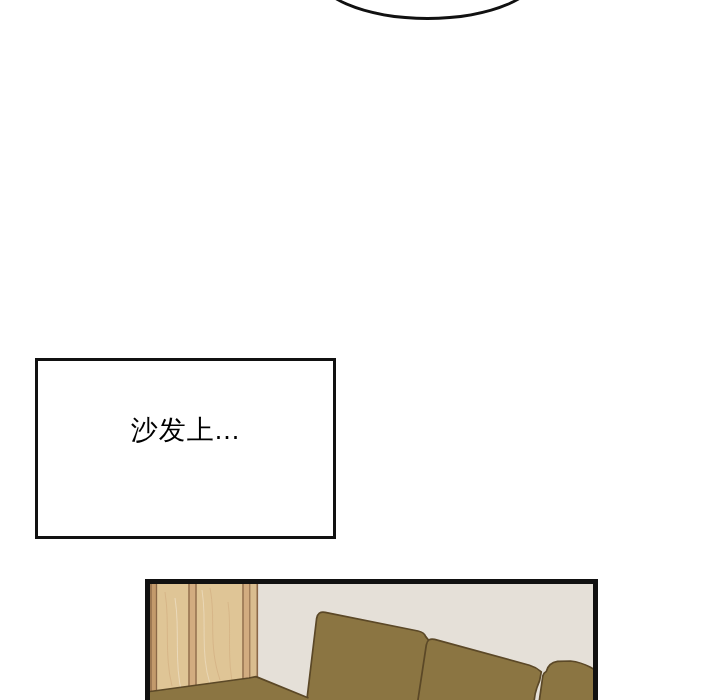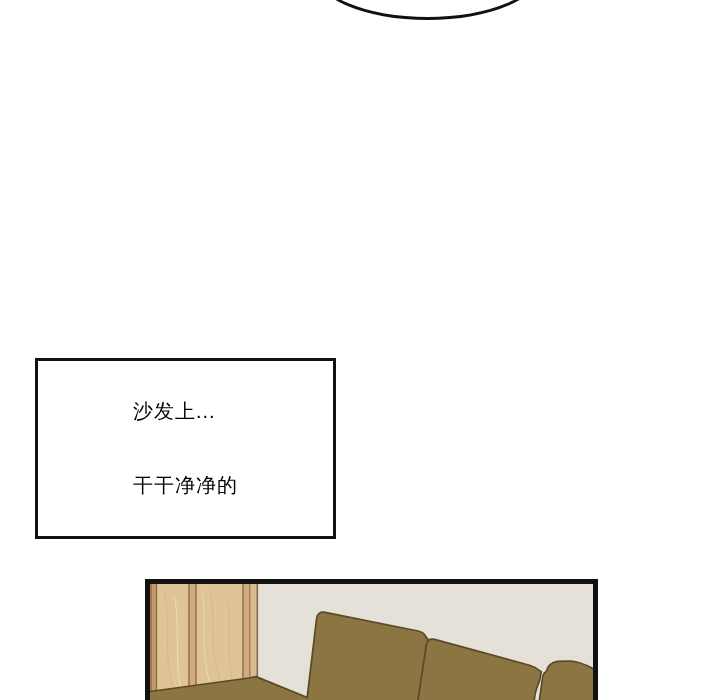"沙发上..." .narration-text { font-size: 20px -> 27px; text-align: none -> center }
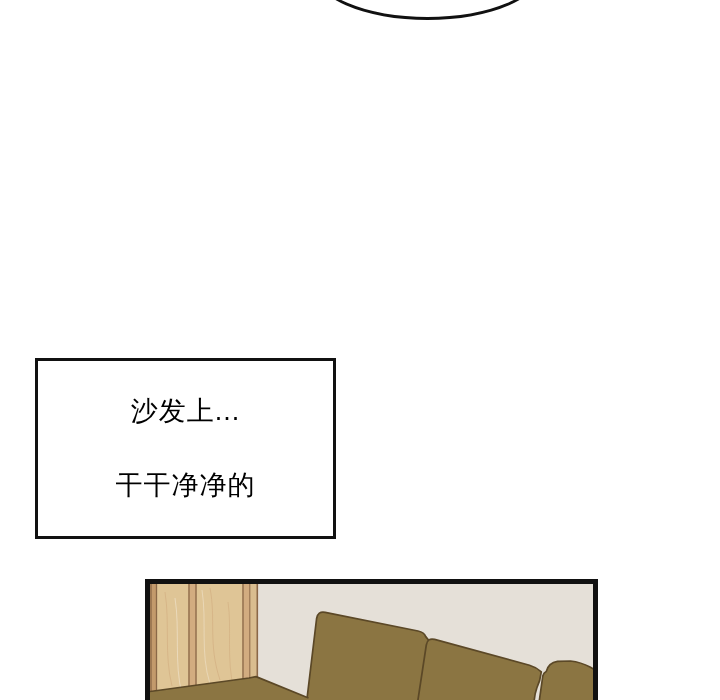"干干净净的" span { html: <span>干干净净的</span> -> none }
